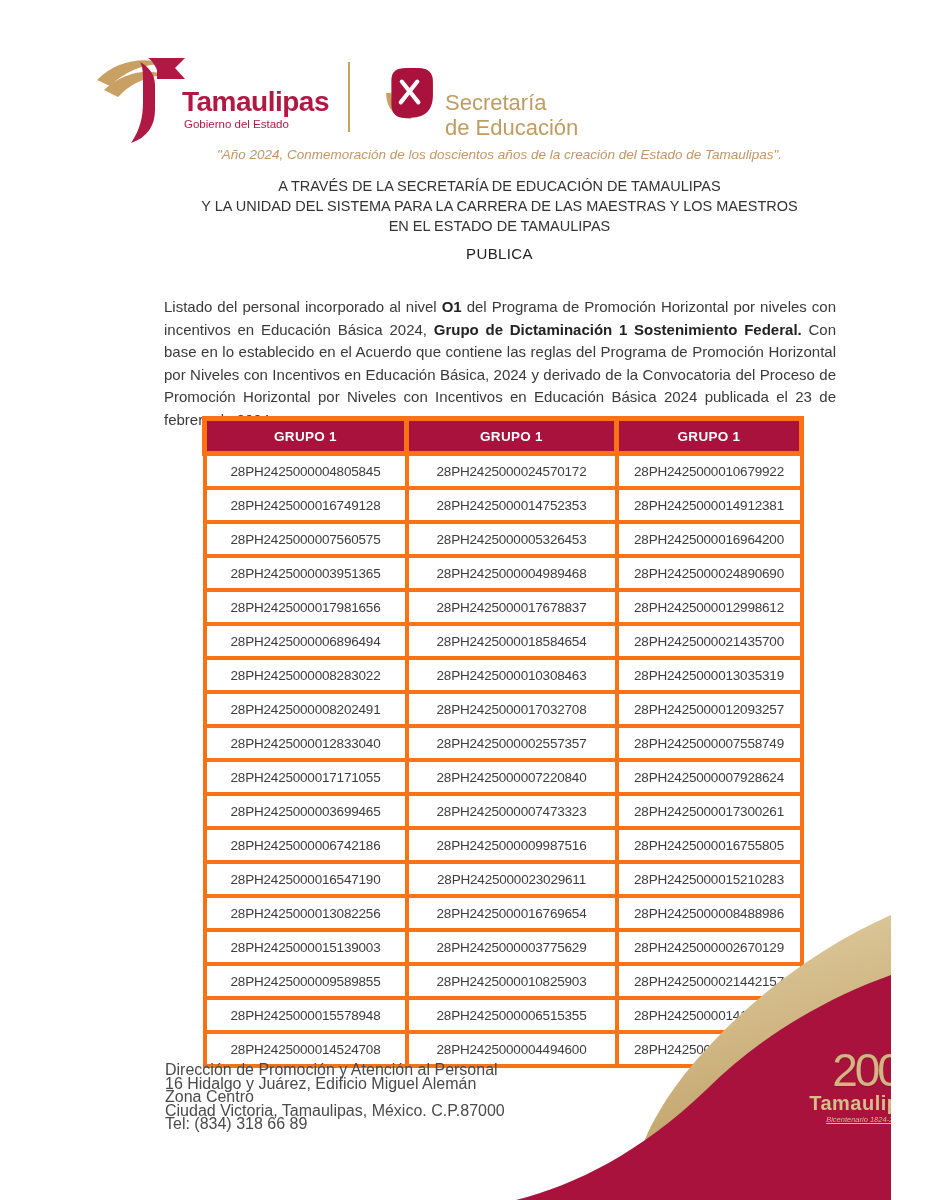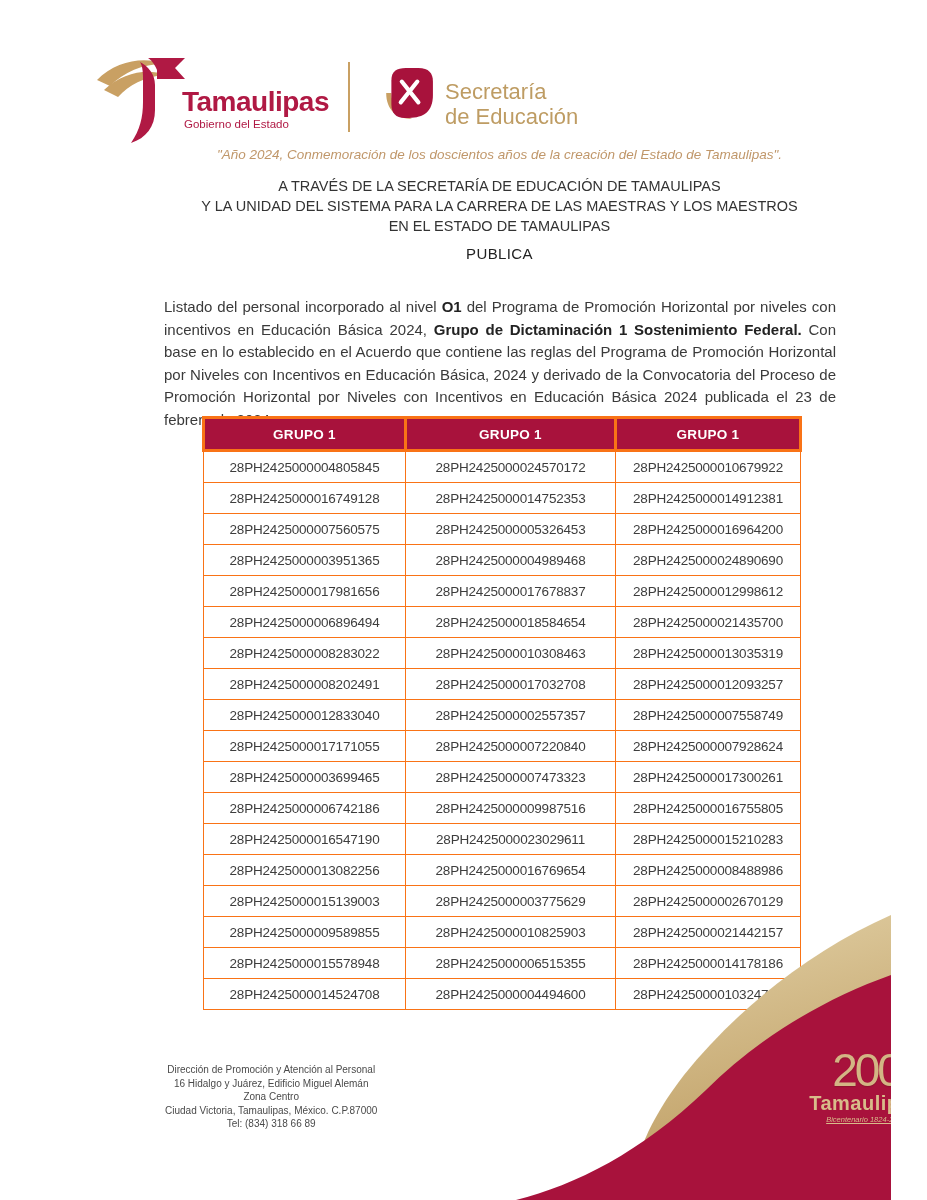"Secretaría" .edu-wordmark { top: 13px -> 24px }
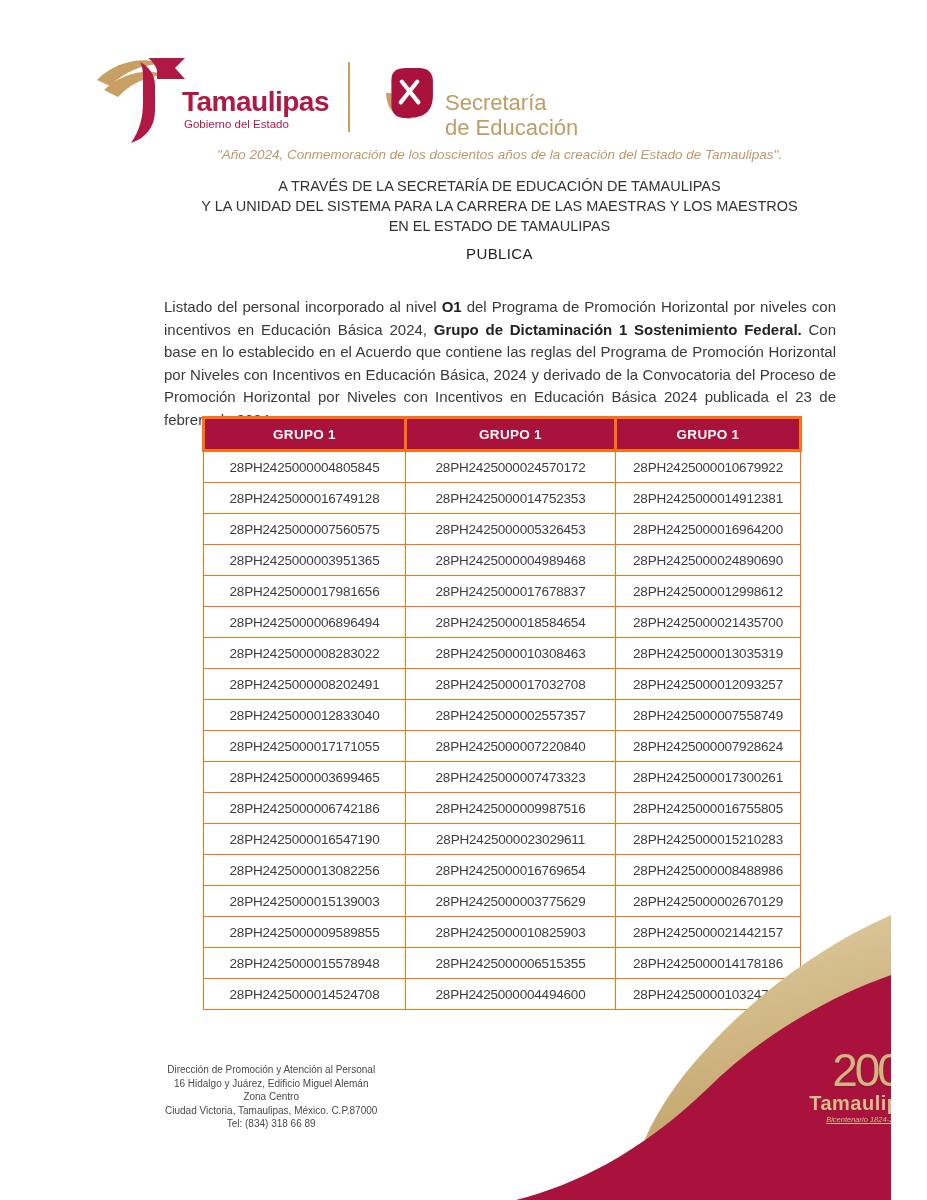"GRUPO 1" .grupo-table th { border: 3px solid #f97316 -> 5px solid #f97316 }
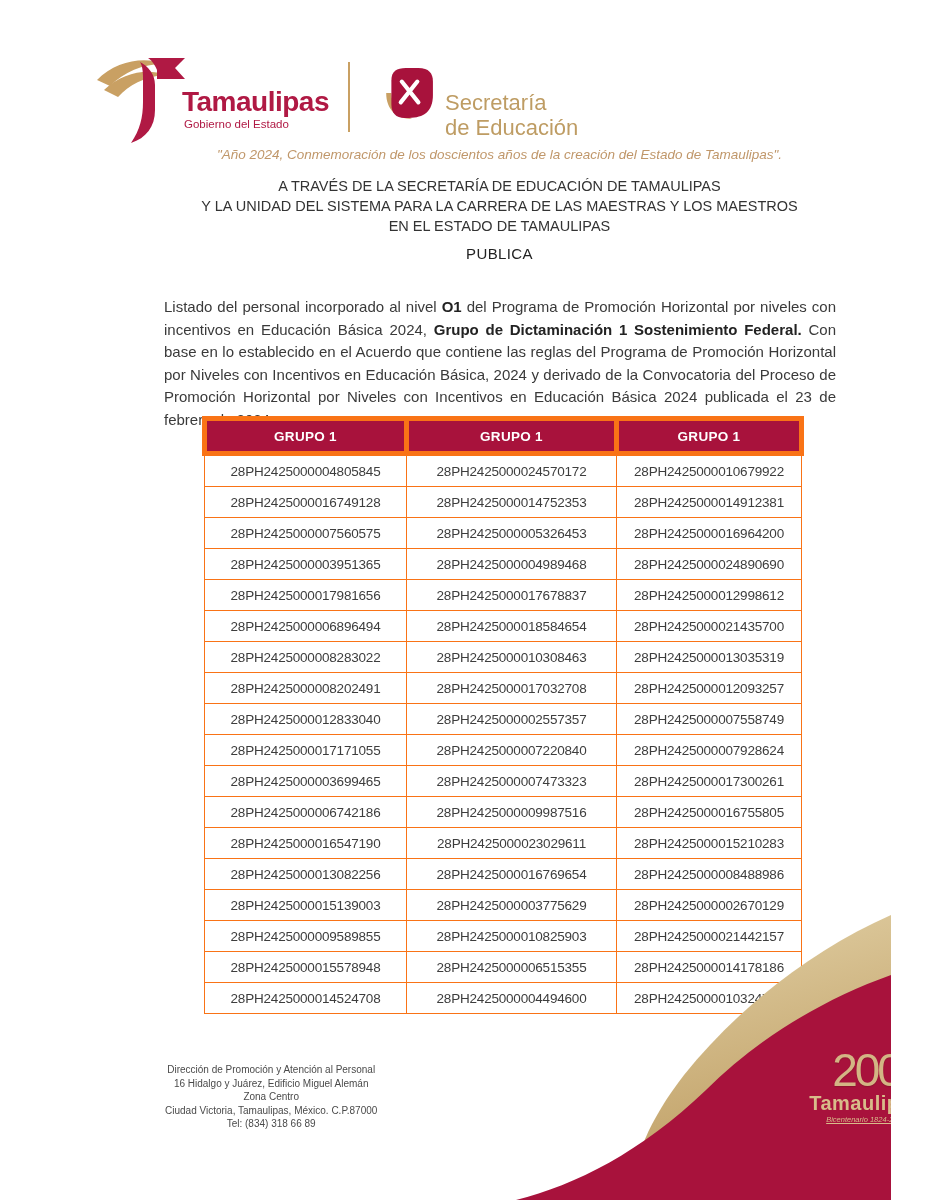"28PH2425000004805845" .grupo-table td { border: 1px solid #f97316 -> 4px solid #f97316 }
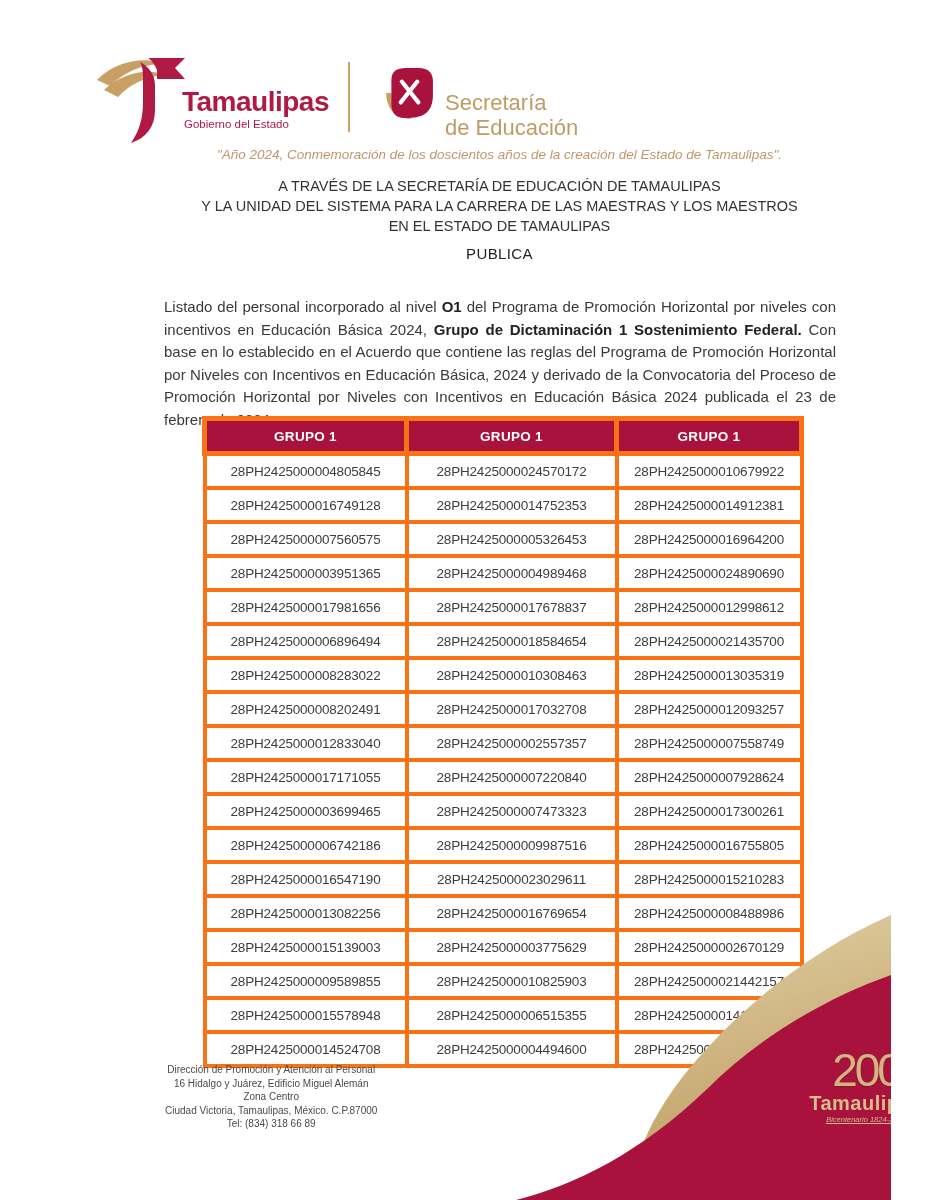"Dirección de Promoción y Atención" .footer { font-size: 10px -> 16px; text-align: center -> none }
